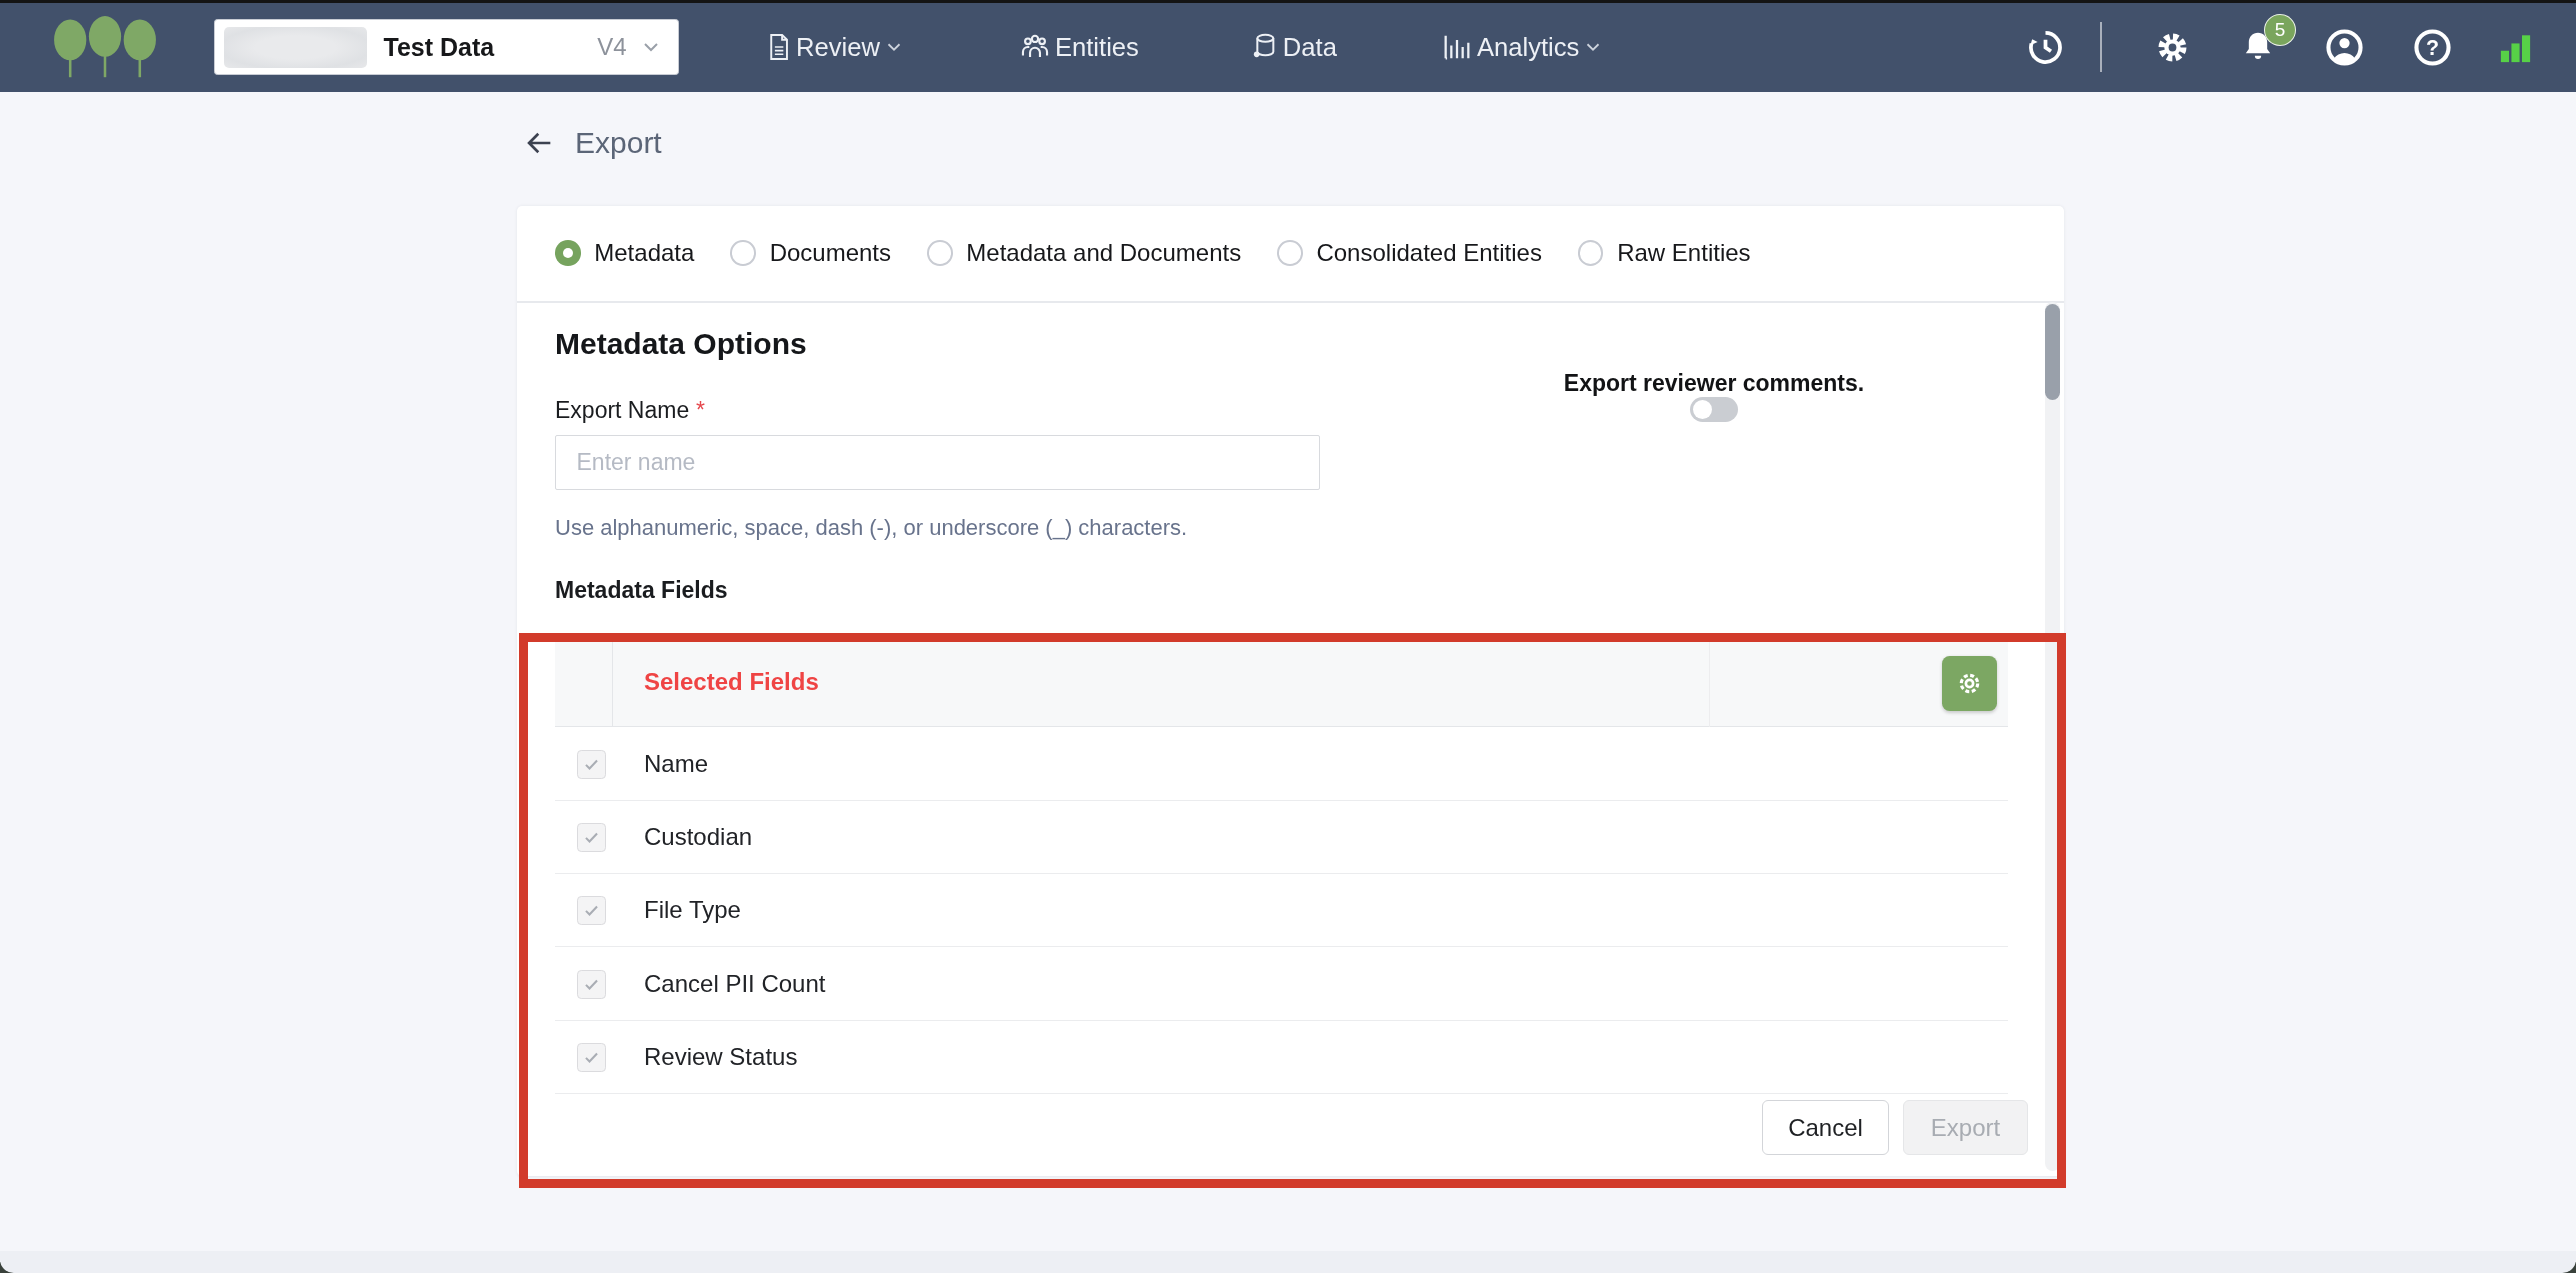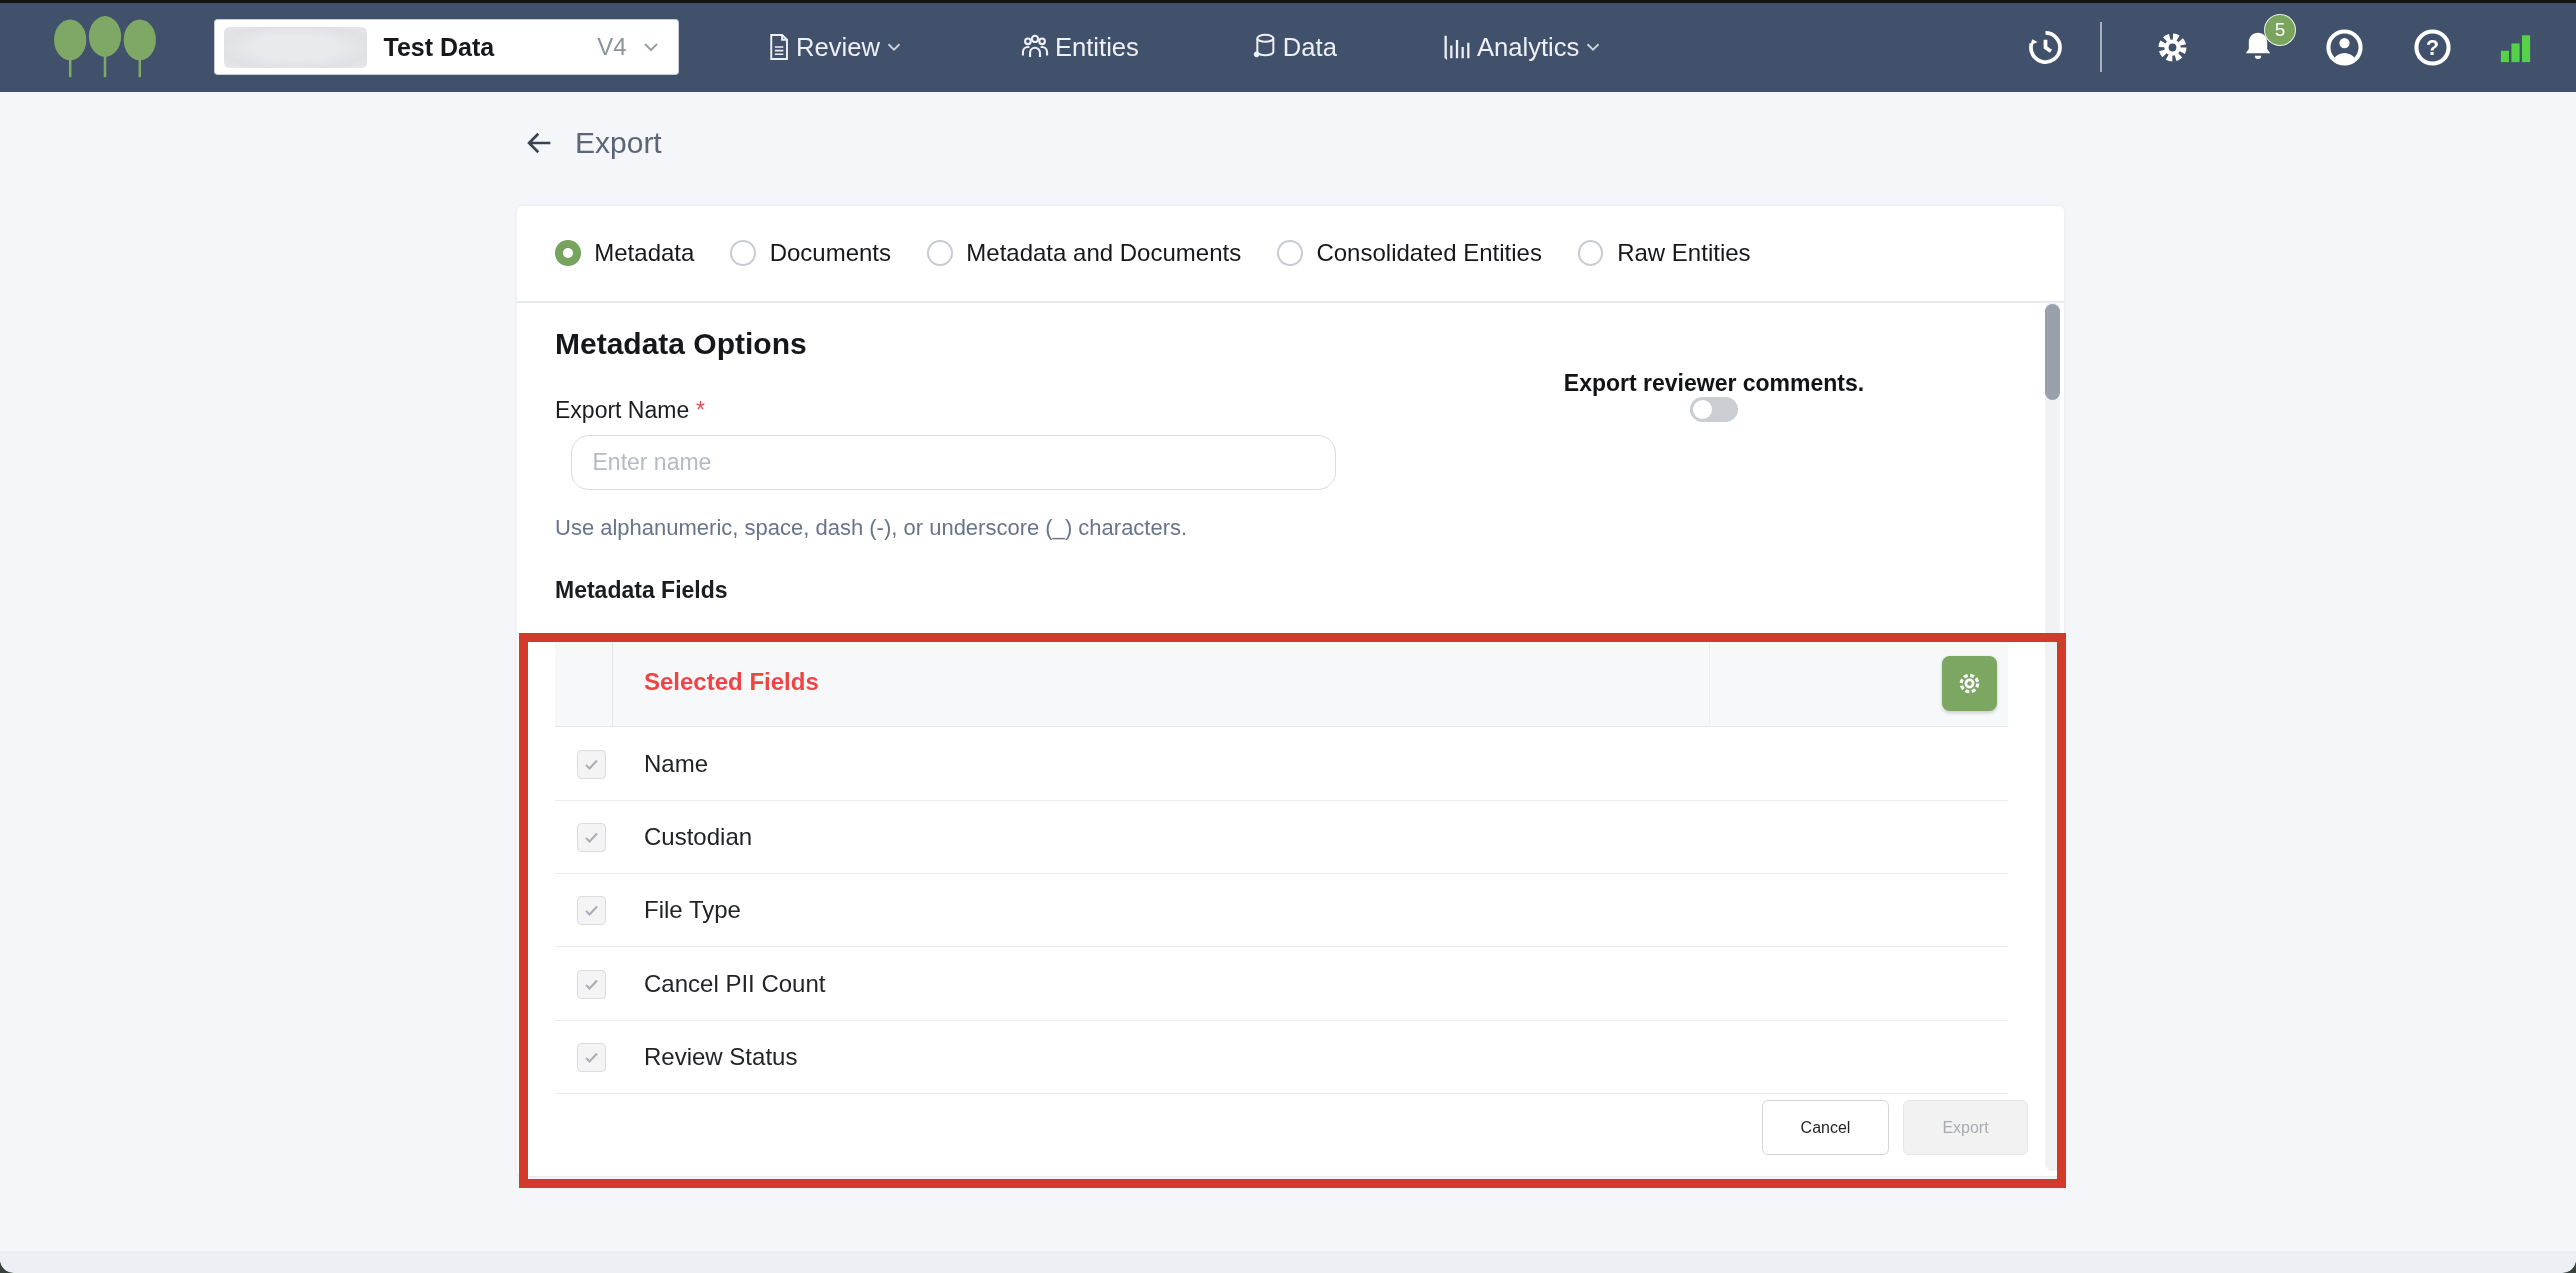"Enter name" .name-input { border-radius: 18px -> 2px; margin-left: 16px -> none }
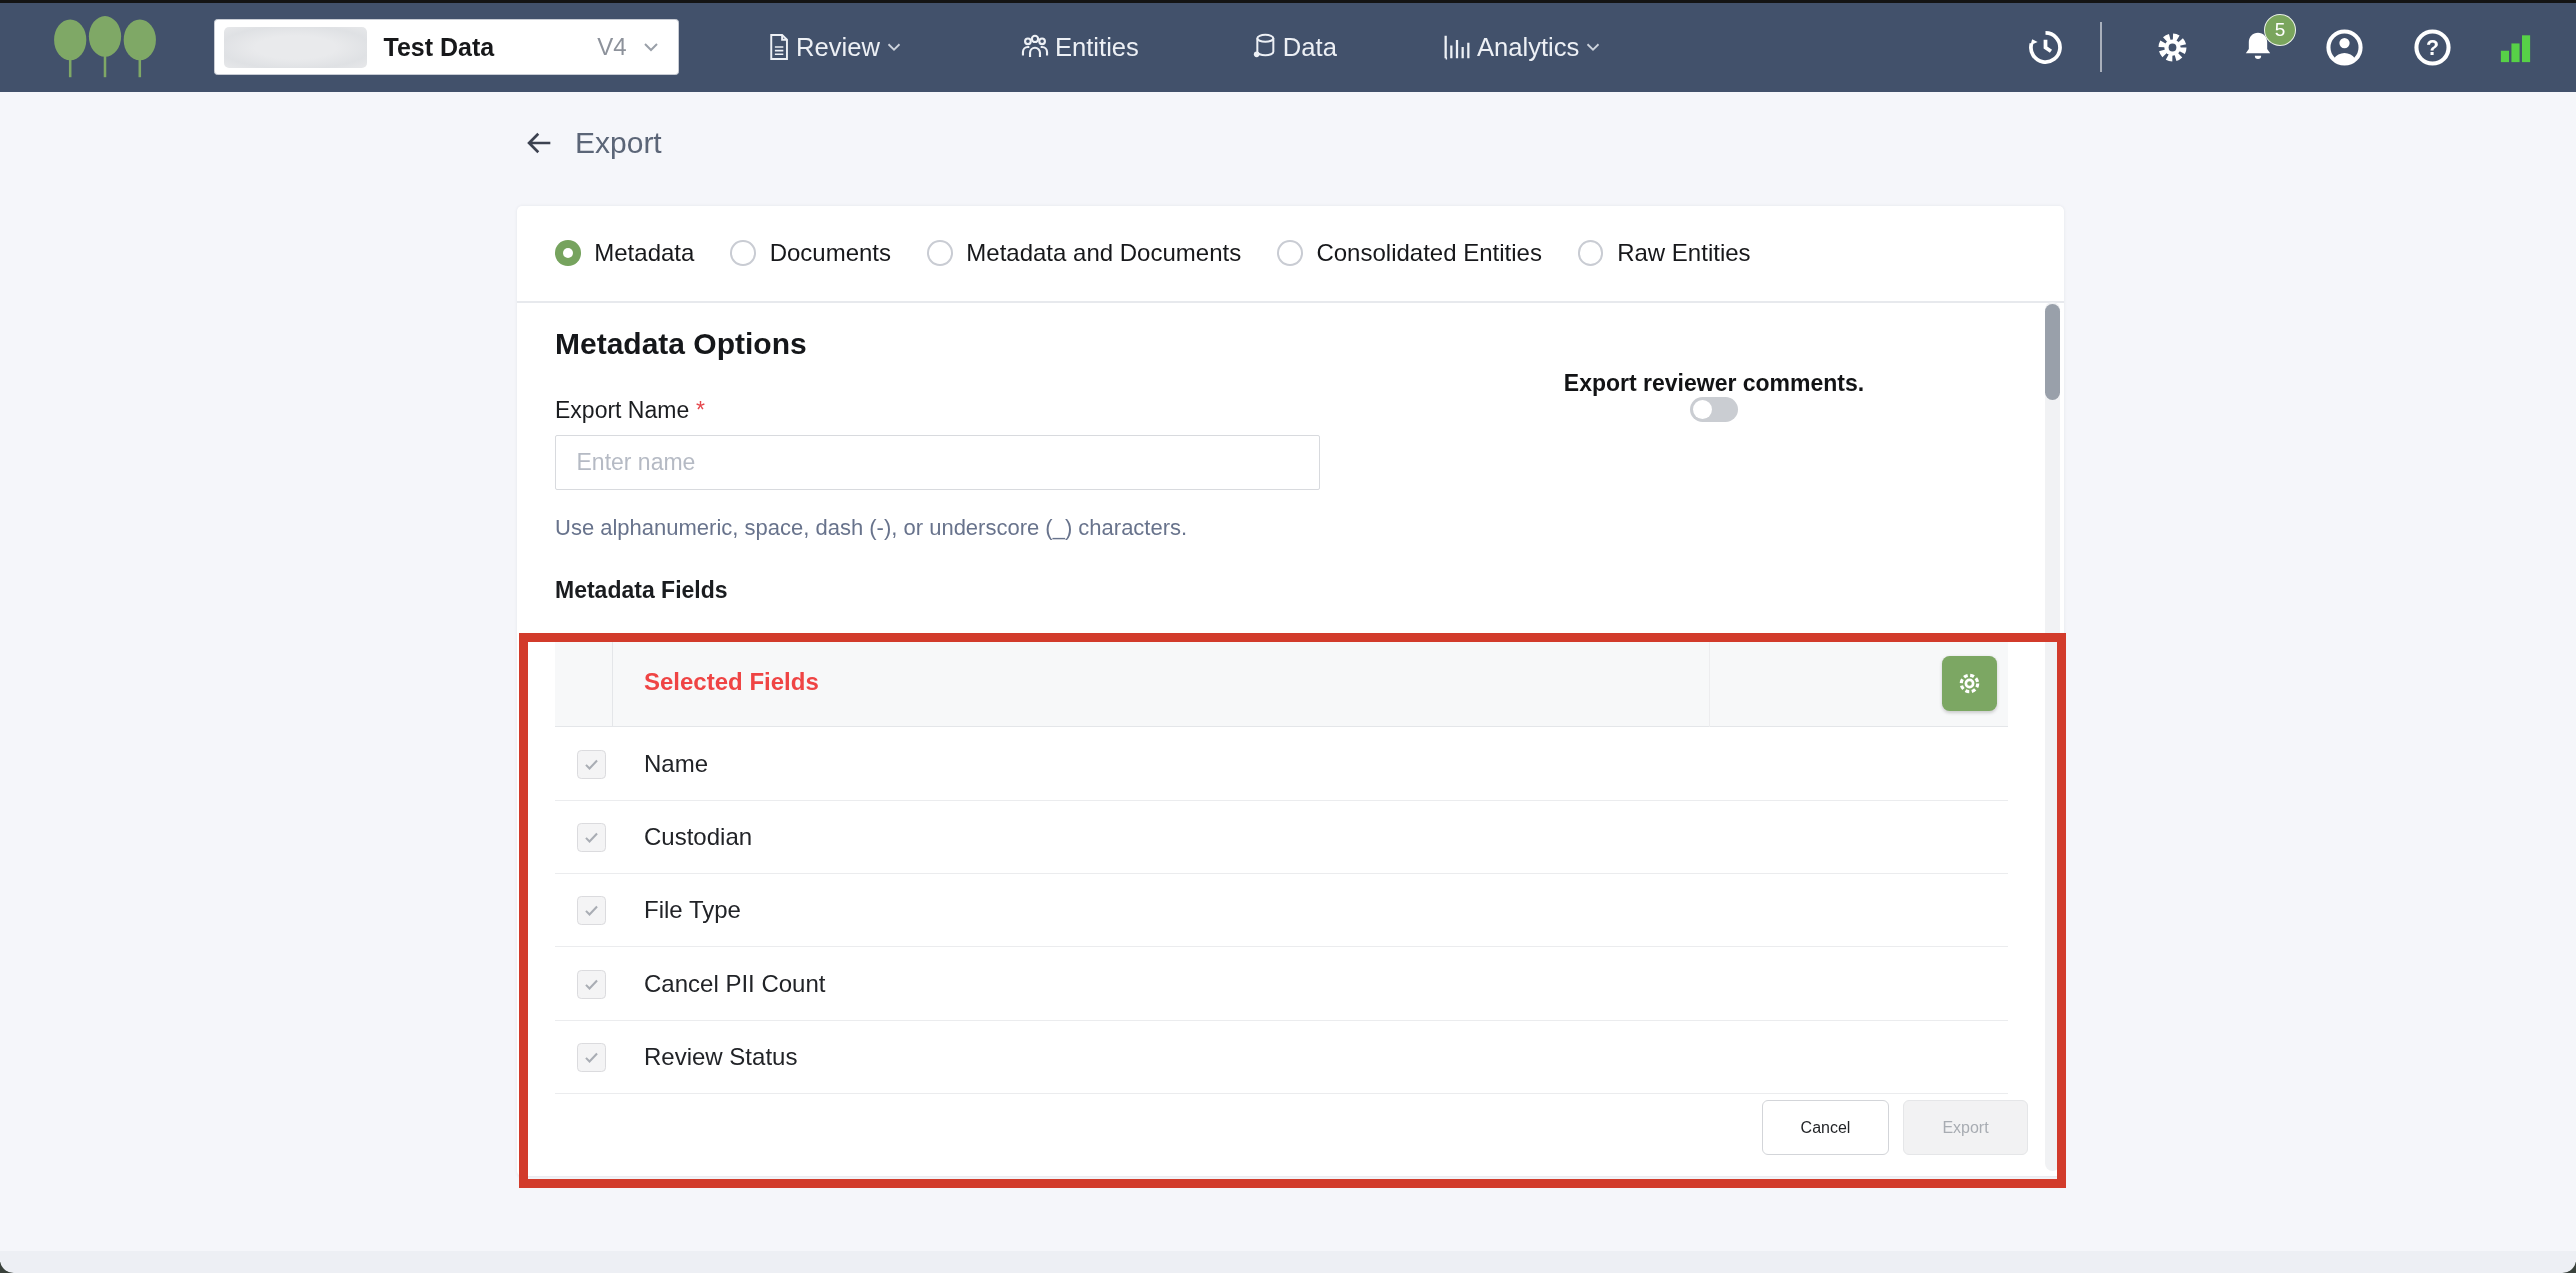"Cancel" .btn { font-size: 16px -> 24px }
